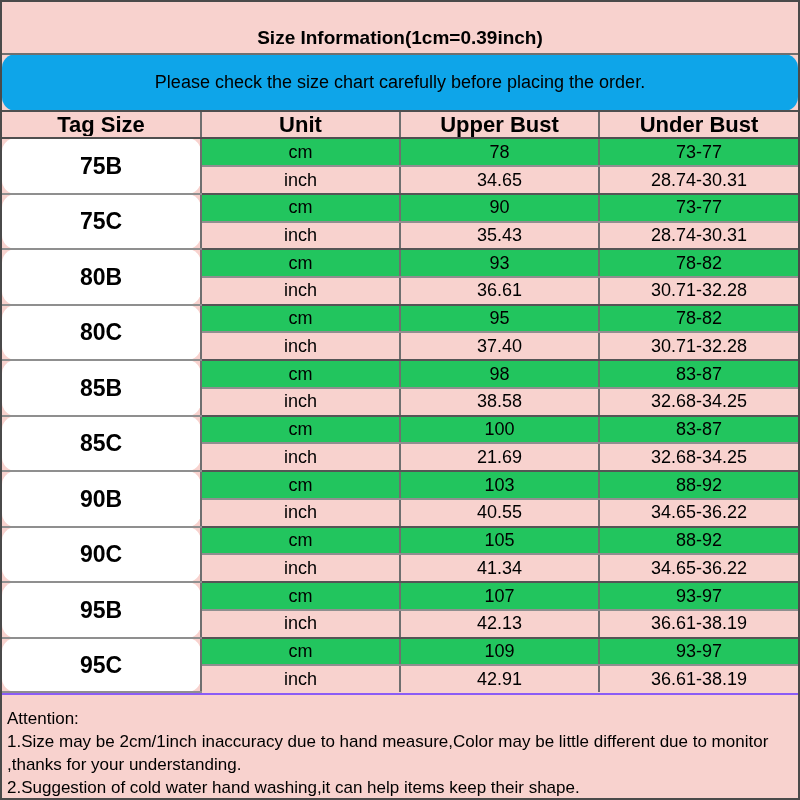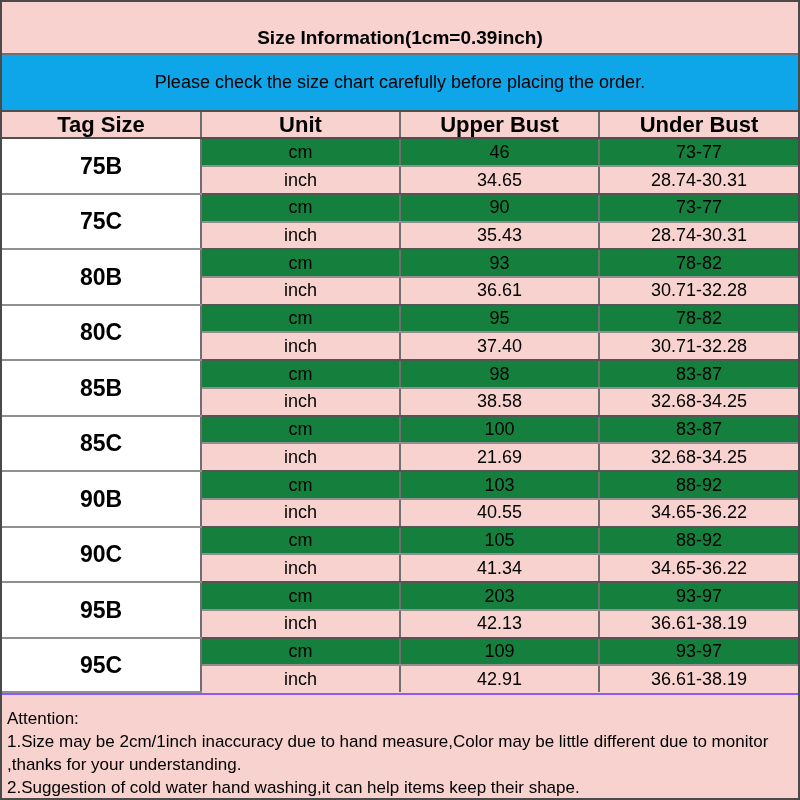"Size Information(1cm=0.39inch)" .edge-l { border-radius: none -> 14px }
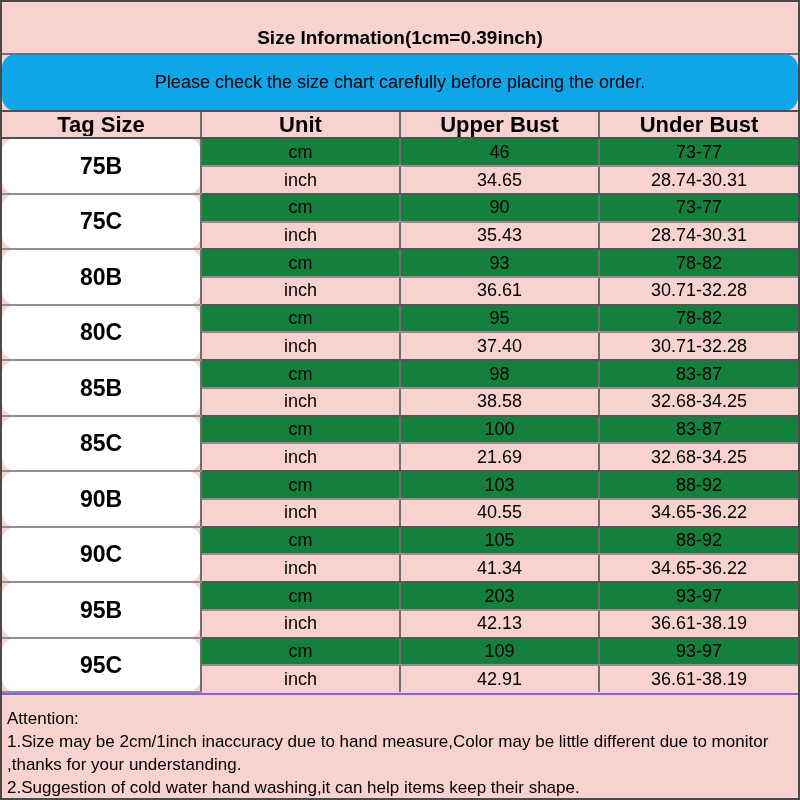"cm" .cm-row td { background: #15803d -> #22c55e }
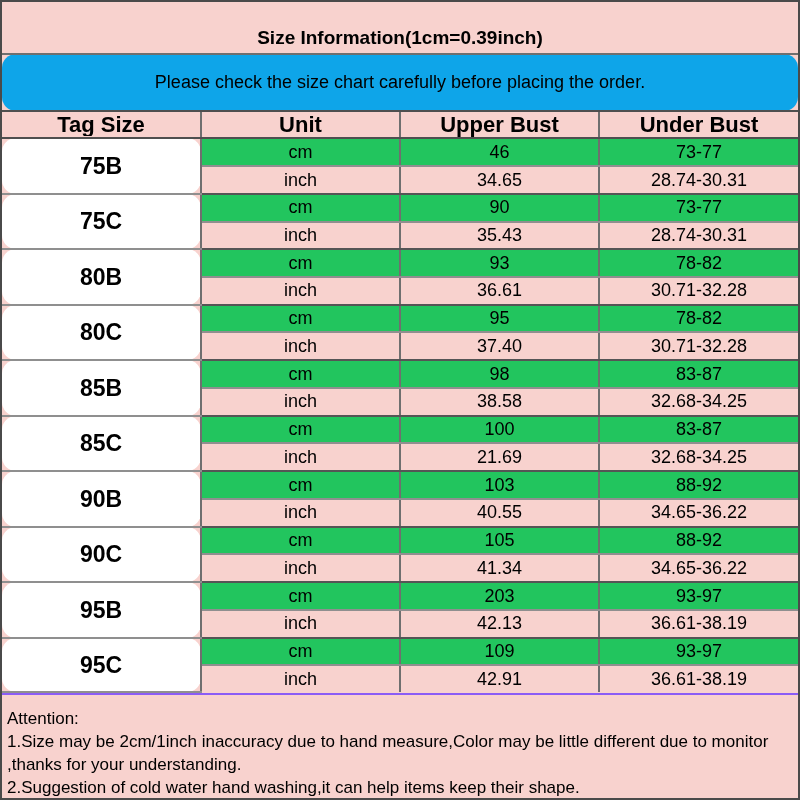"46" td { text: 46 -> 78 }
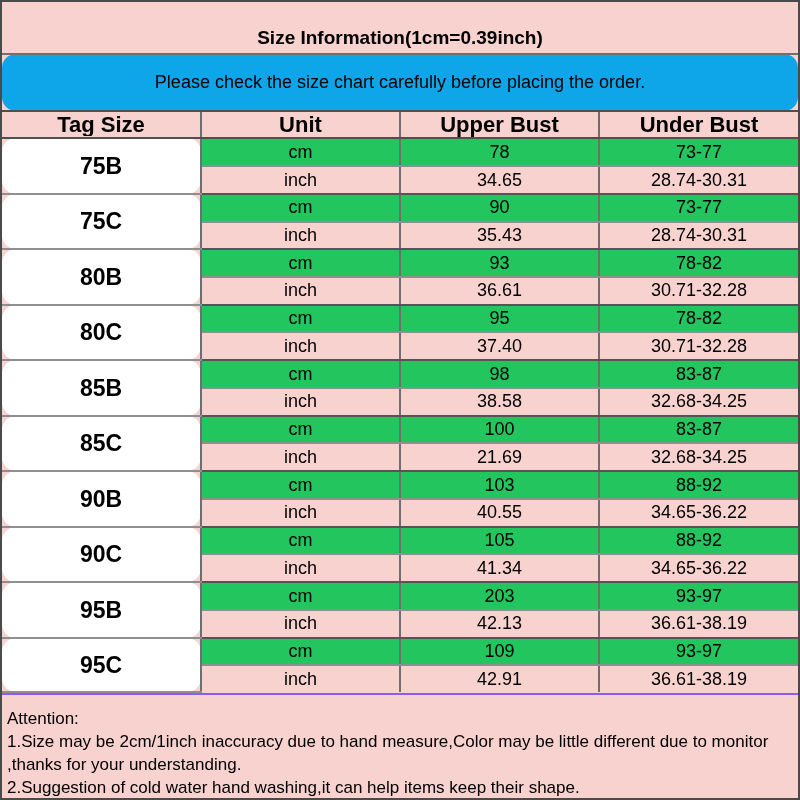"203" td { text: 203 -> 107 }
